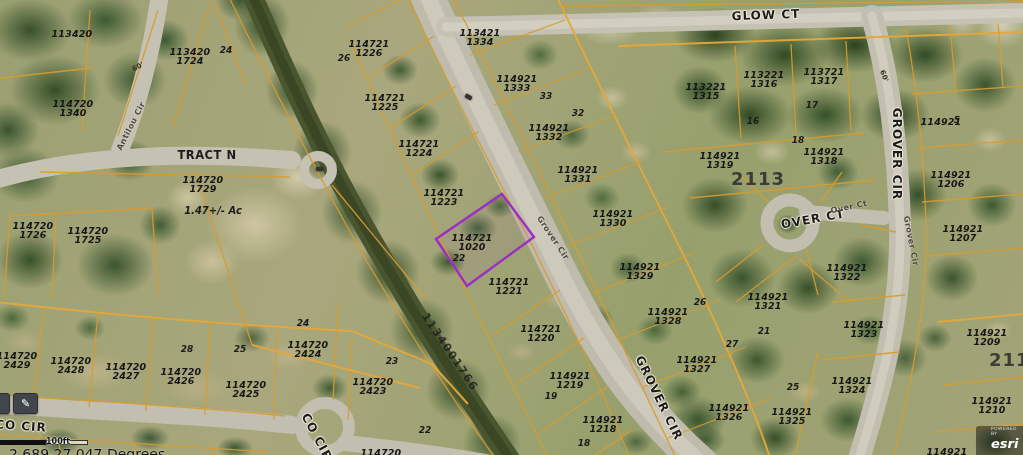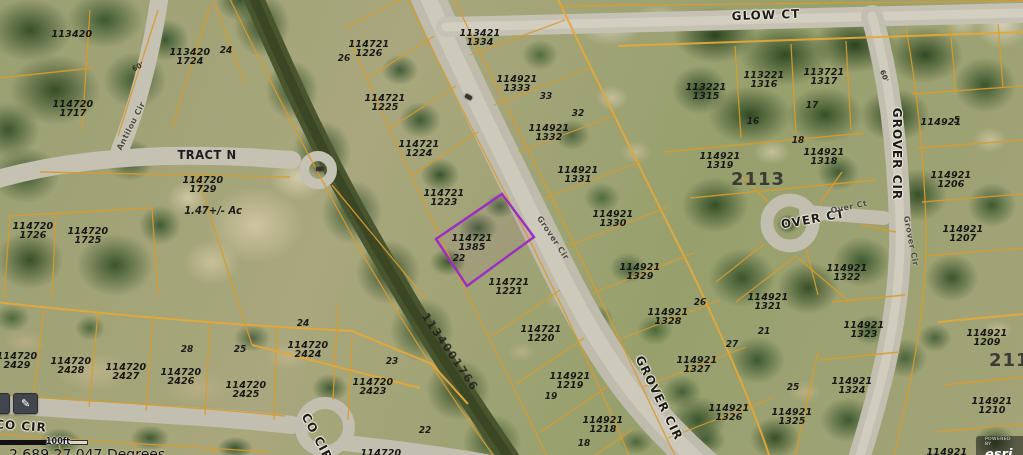"1717" div { text: 1717 -> 1340 }
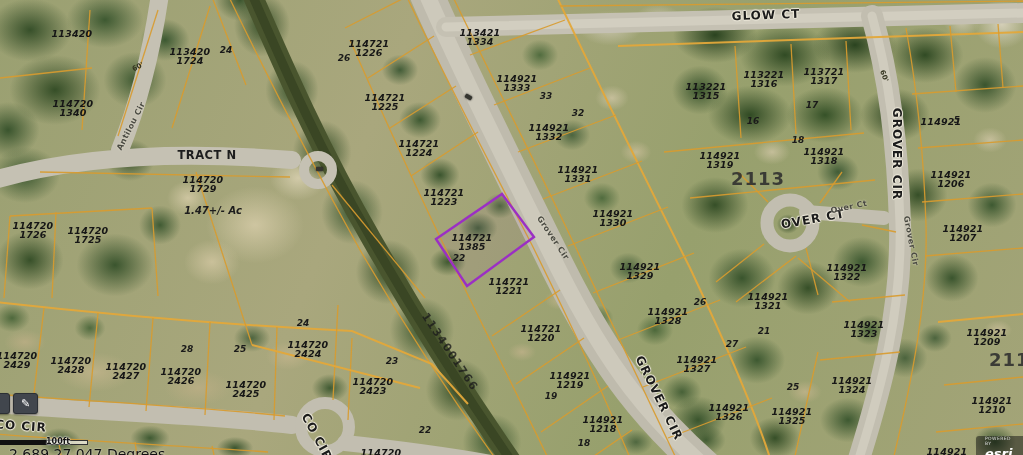"1385" div { text: 1385 -> 1020 }
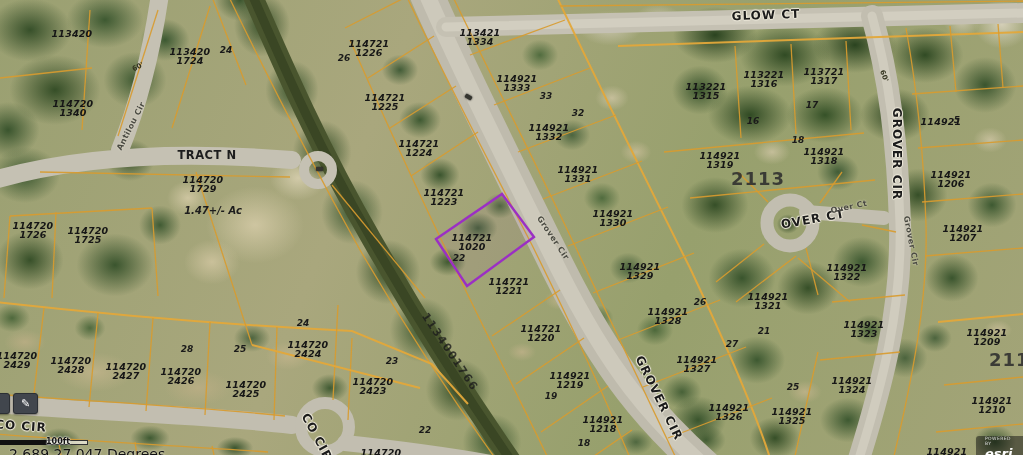"esri" #attribution { height: 19px -> 29px; padding: 1px 9px -> 1px 15px }
